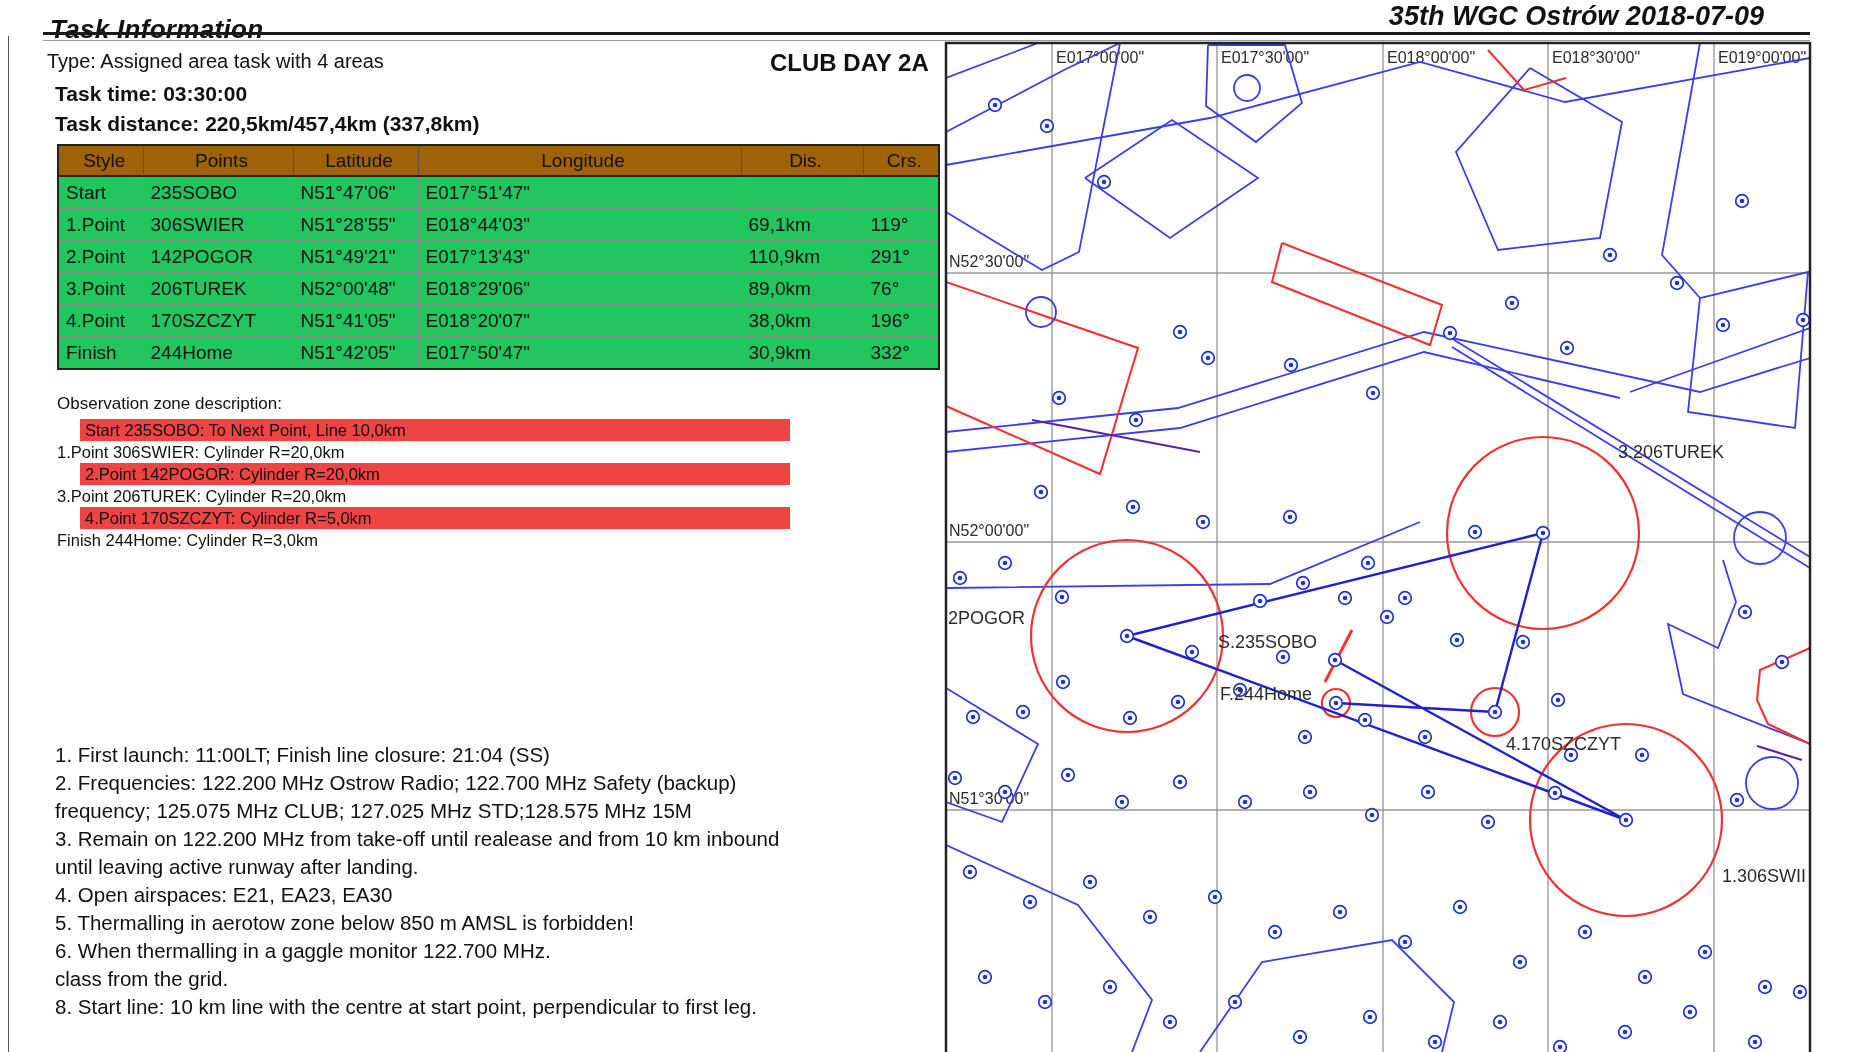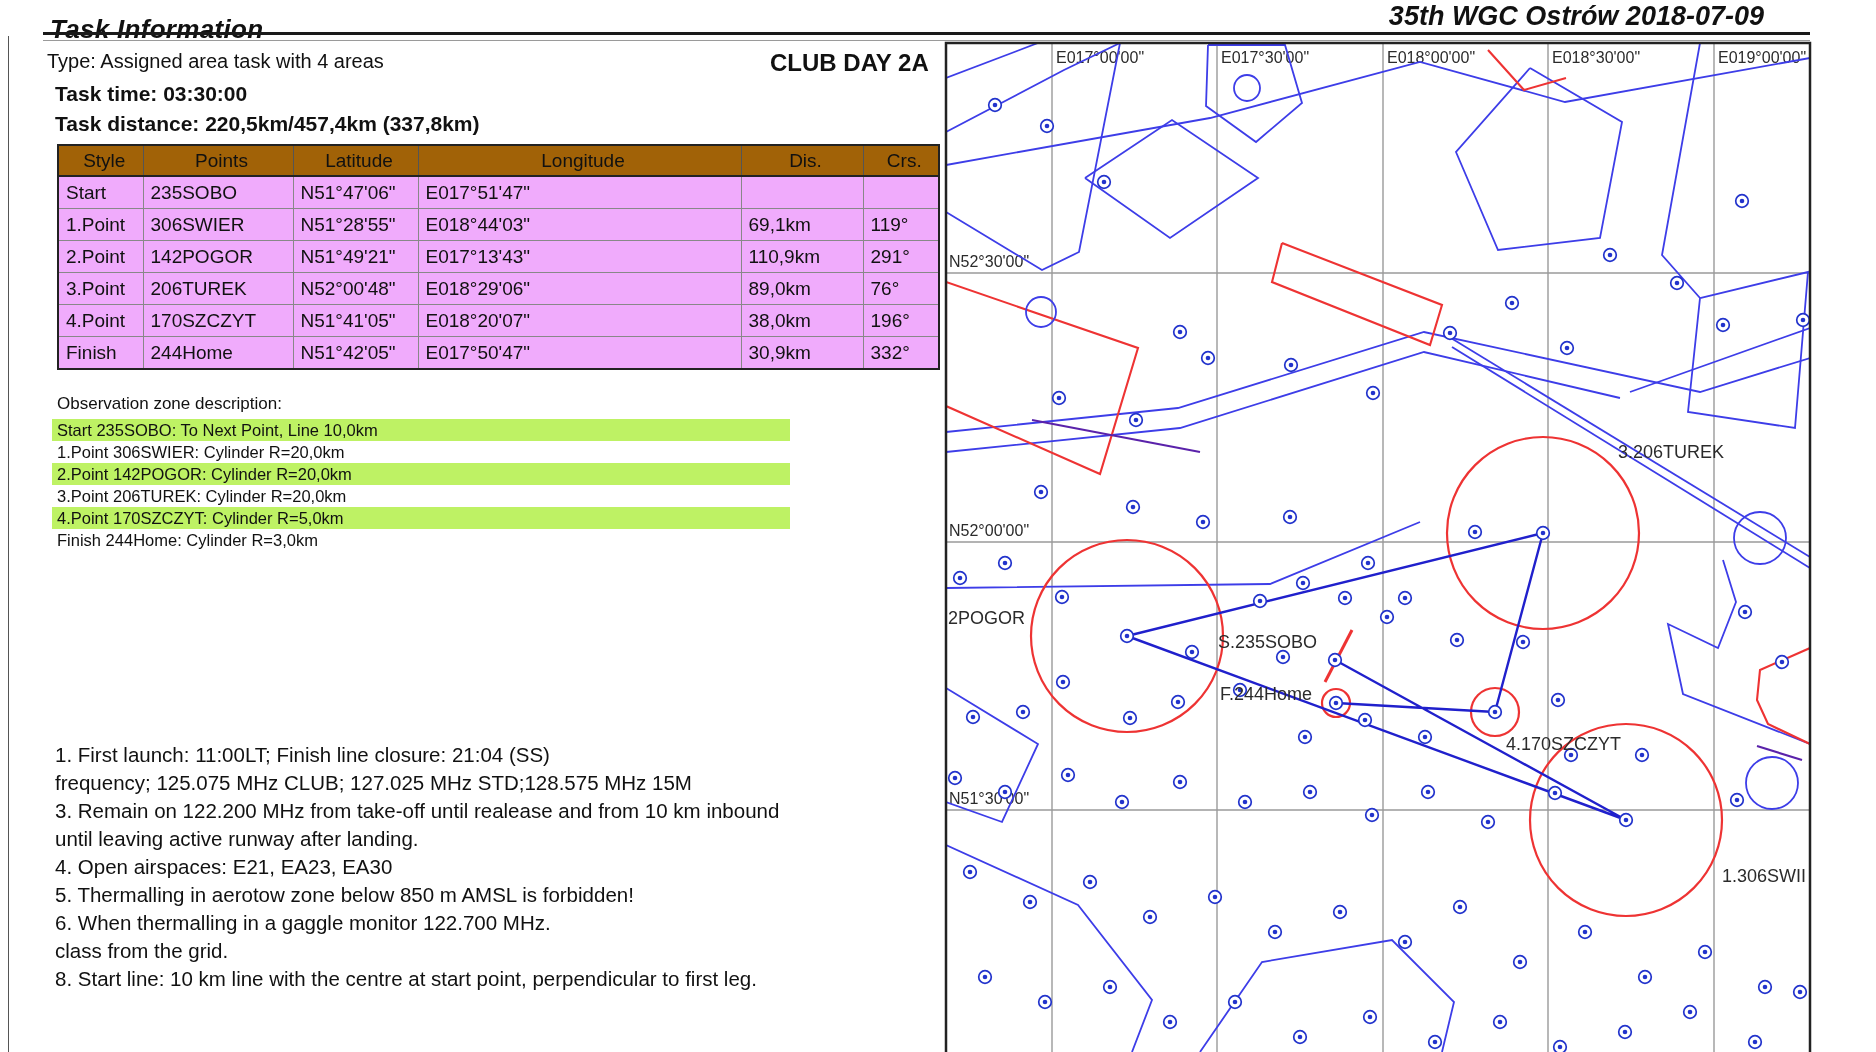"Start" #turnpoint-table td { background: #f0abfc -> #22c55e }
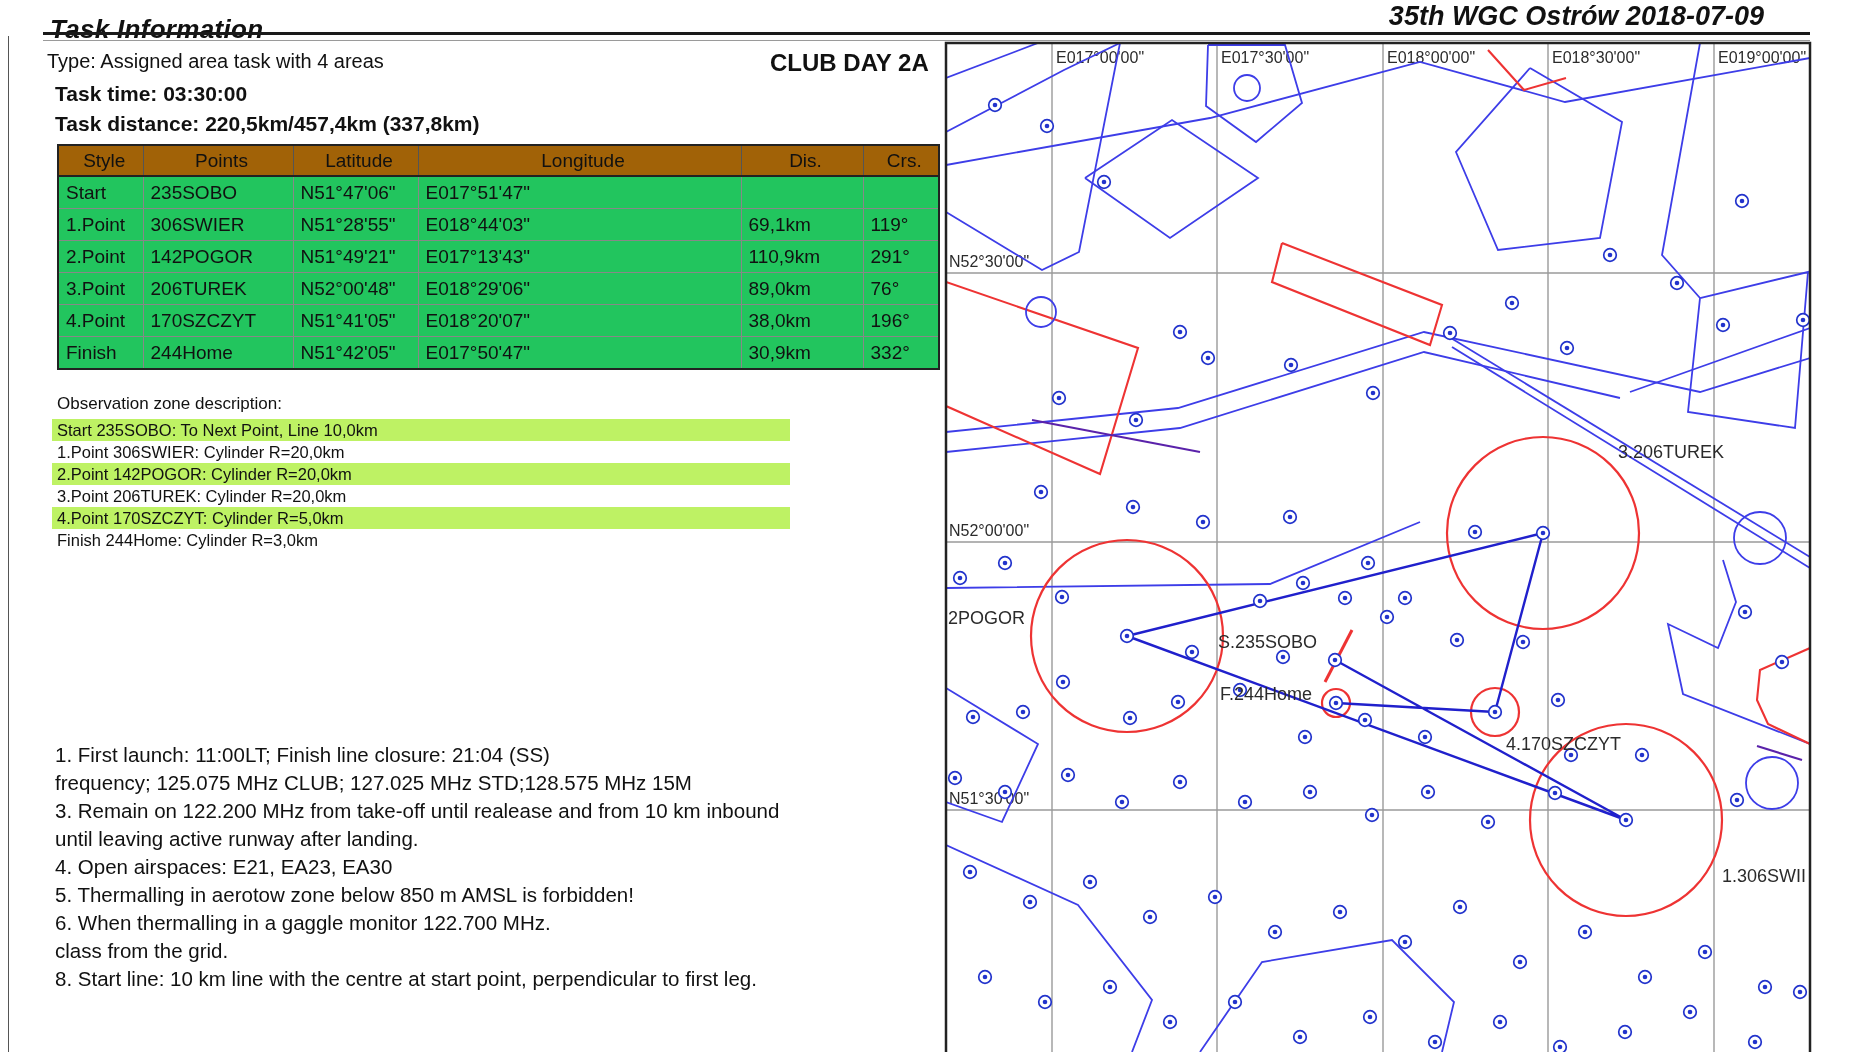"Start 235SOBO: To Next Point," .obs-line.hl { background: #bef264 -> #ef4444; margin-left: none -> 28px }
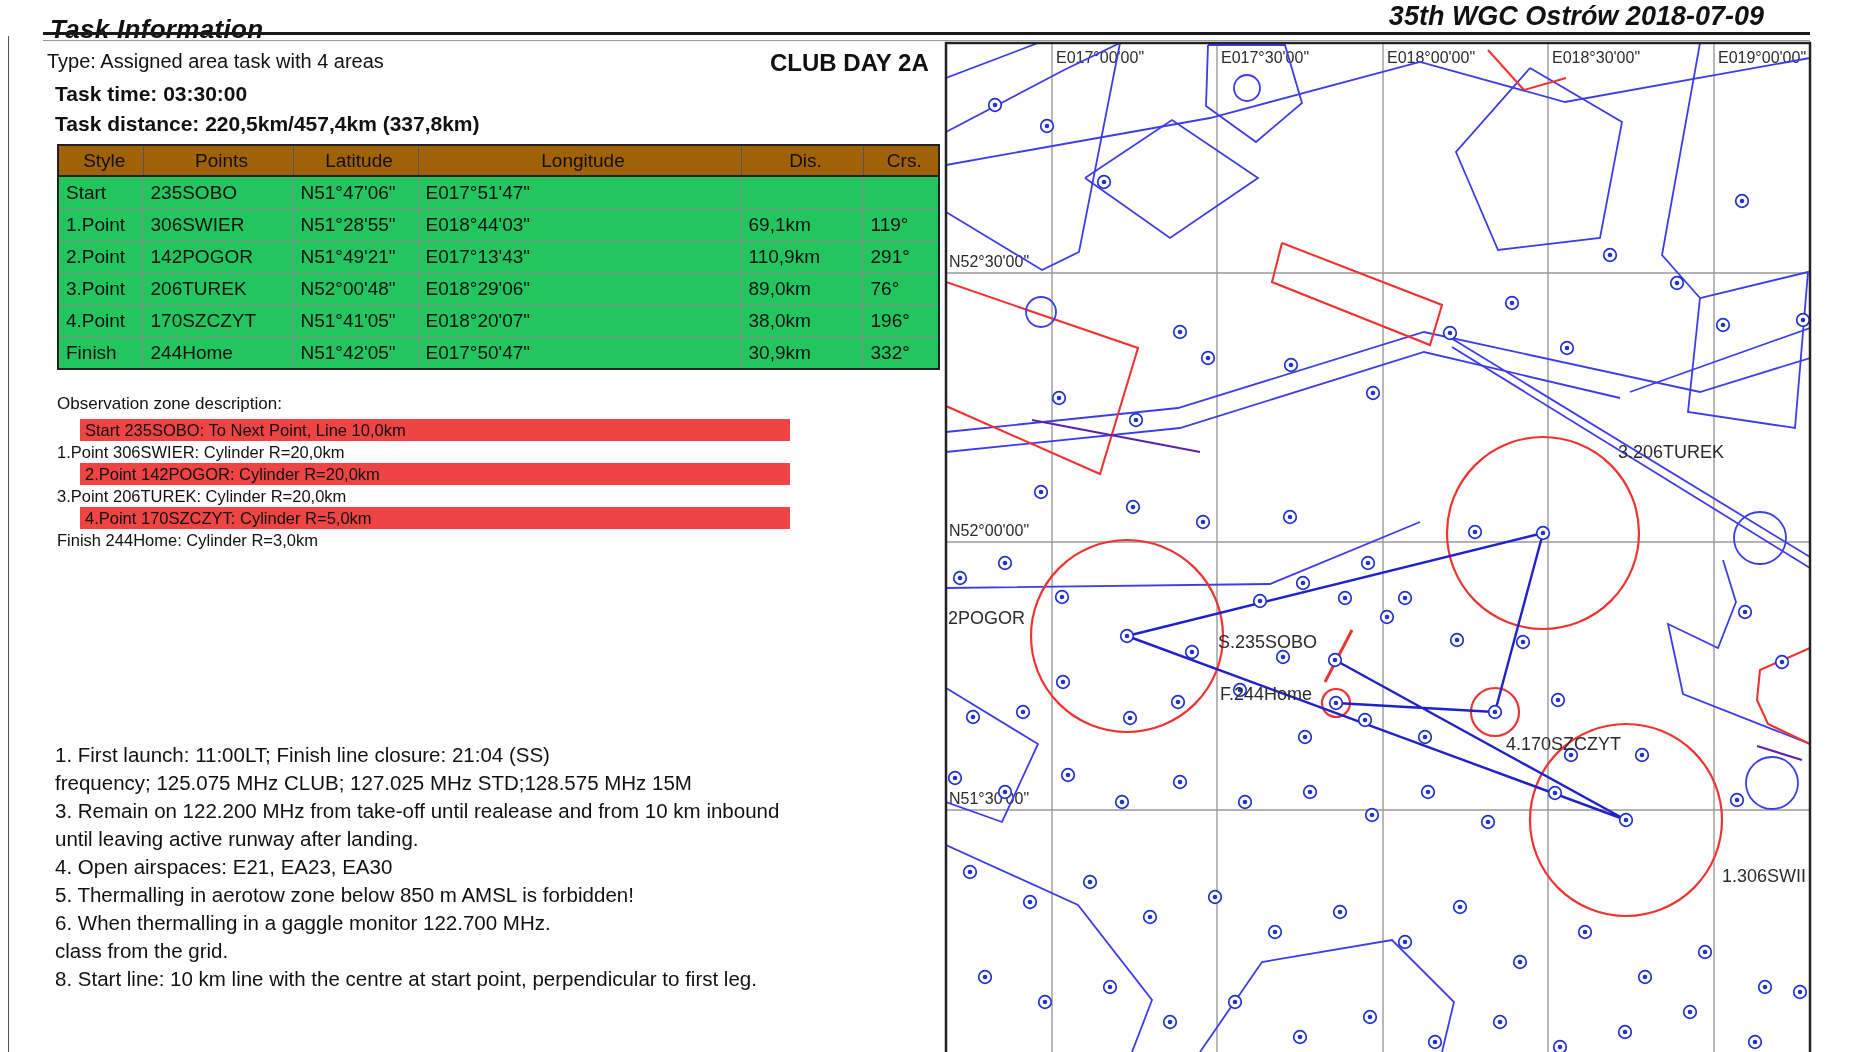"2. Frequencies: 122.200 MHz Ostrow" div.note-line { html: none -> <div>2. Frequencies: 122.200 MHz Ostrow Radio; 122.700 MHz Safety (backup)</div> }
